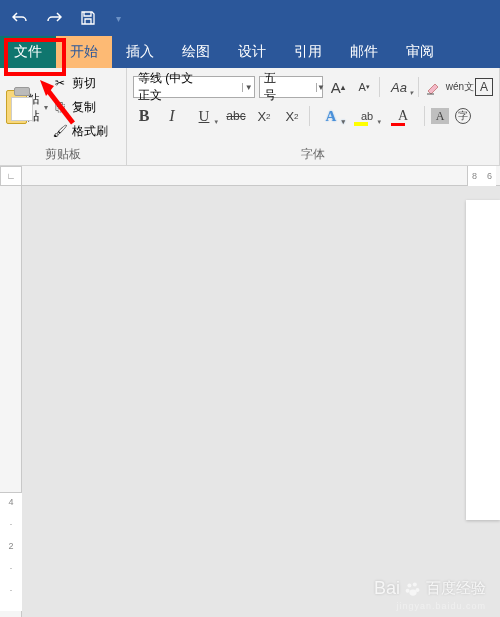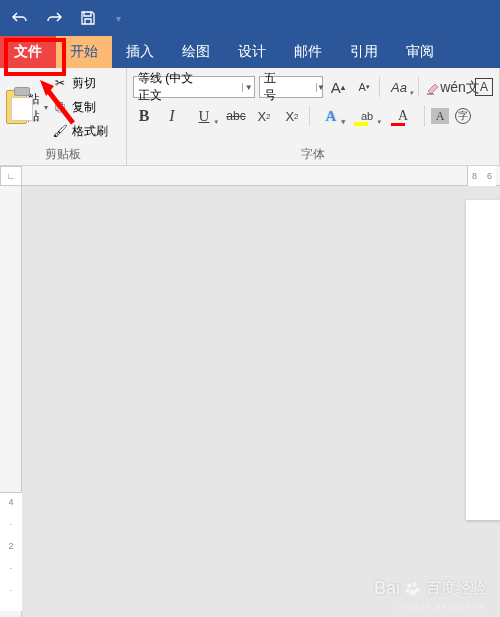"文件" .tab.file { background: #ef4444 -> #0f766e; font-weight: bold -> none }
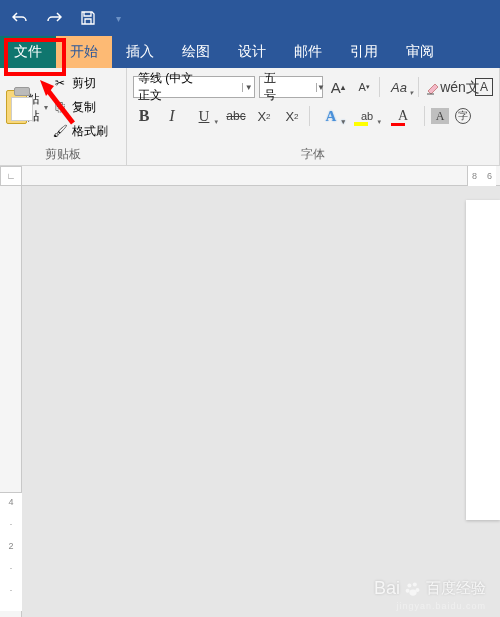"邮件" div.tab { order: before "引用" -> after "引用" }
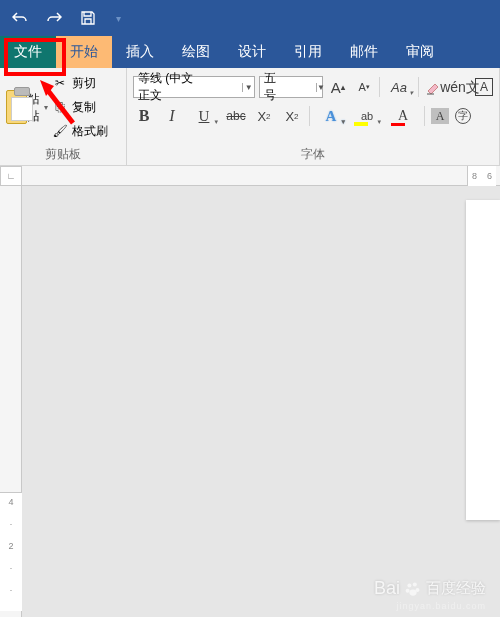"wén" .ruby { font-size: 14px -> 10px }
